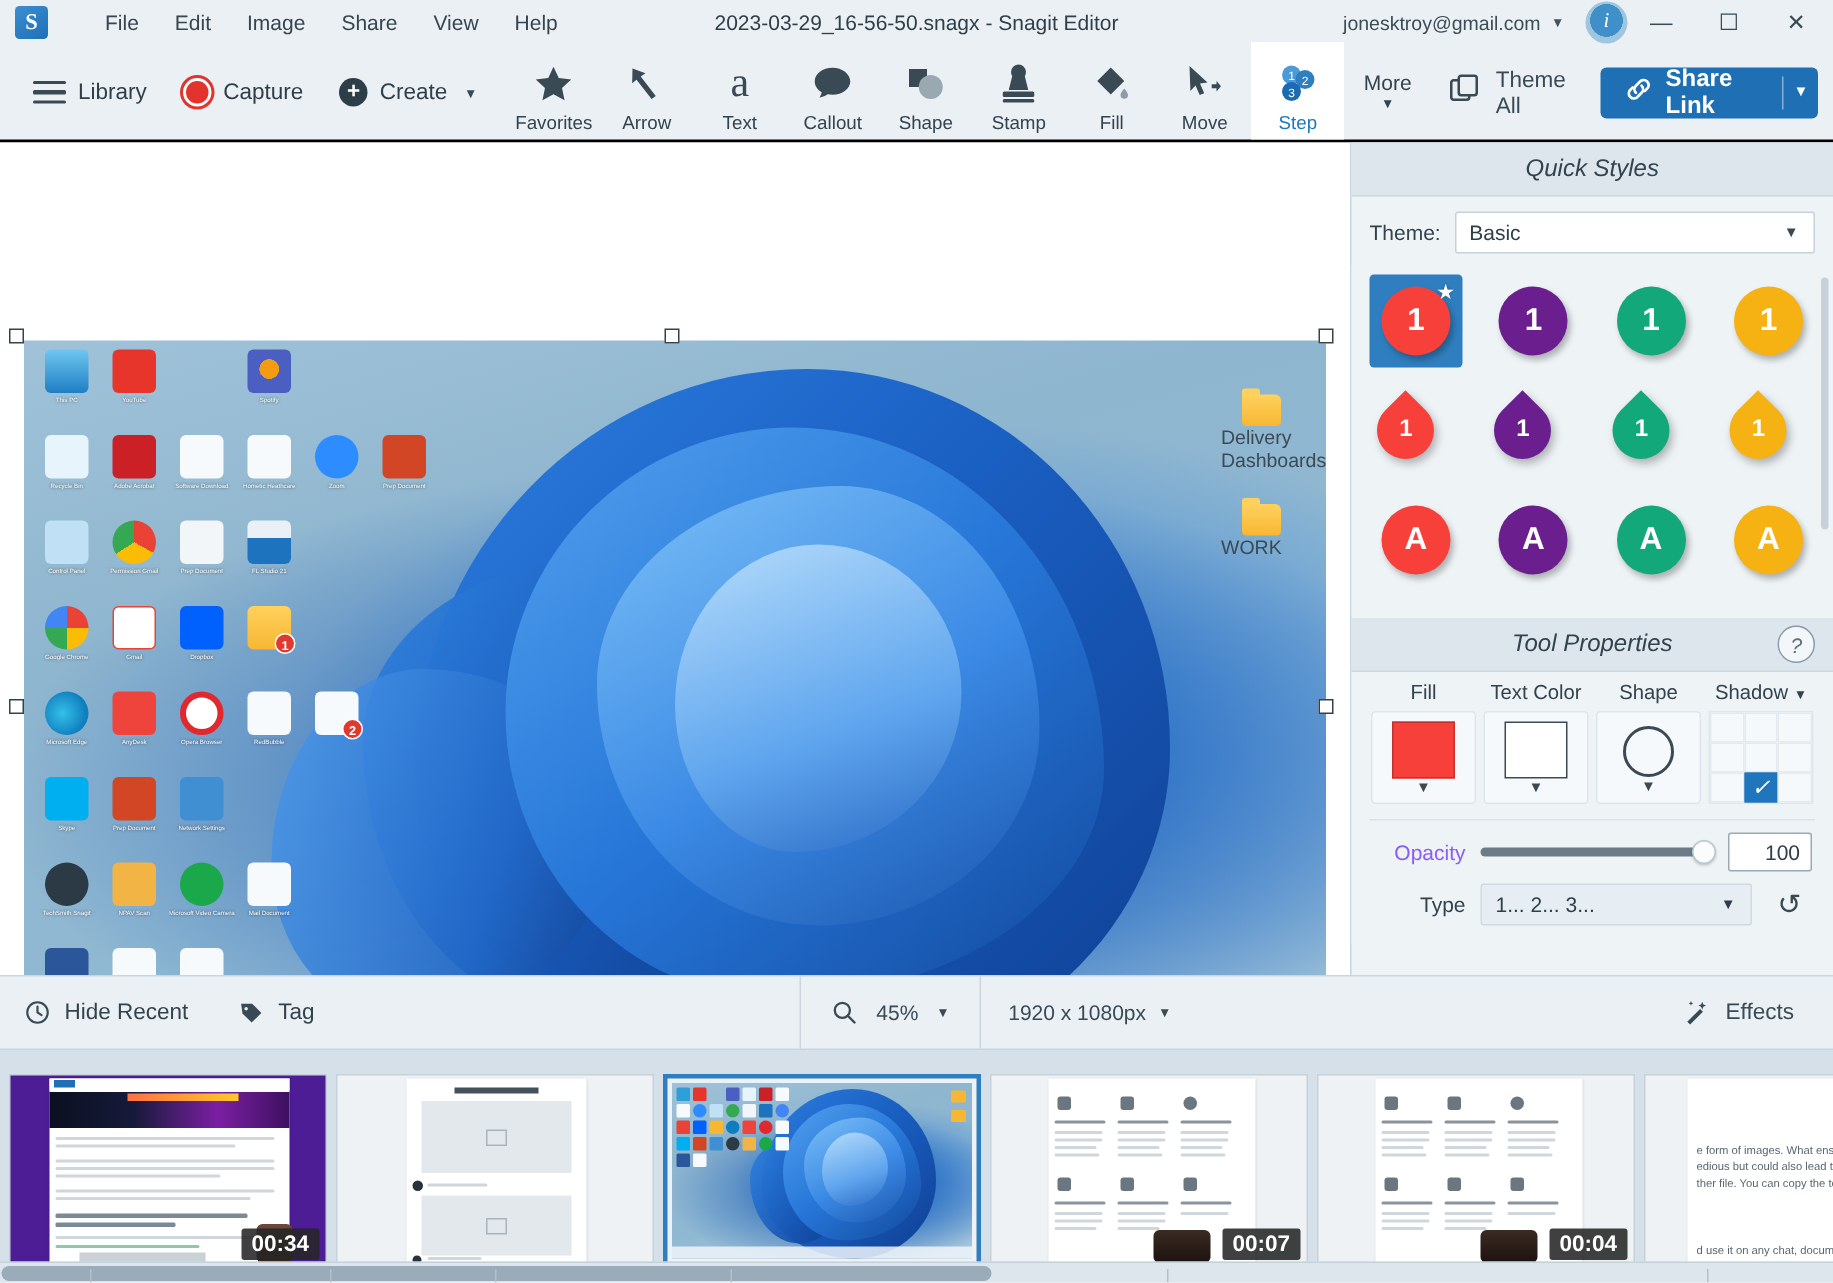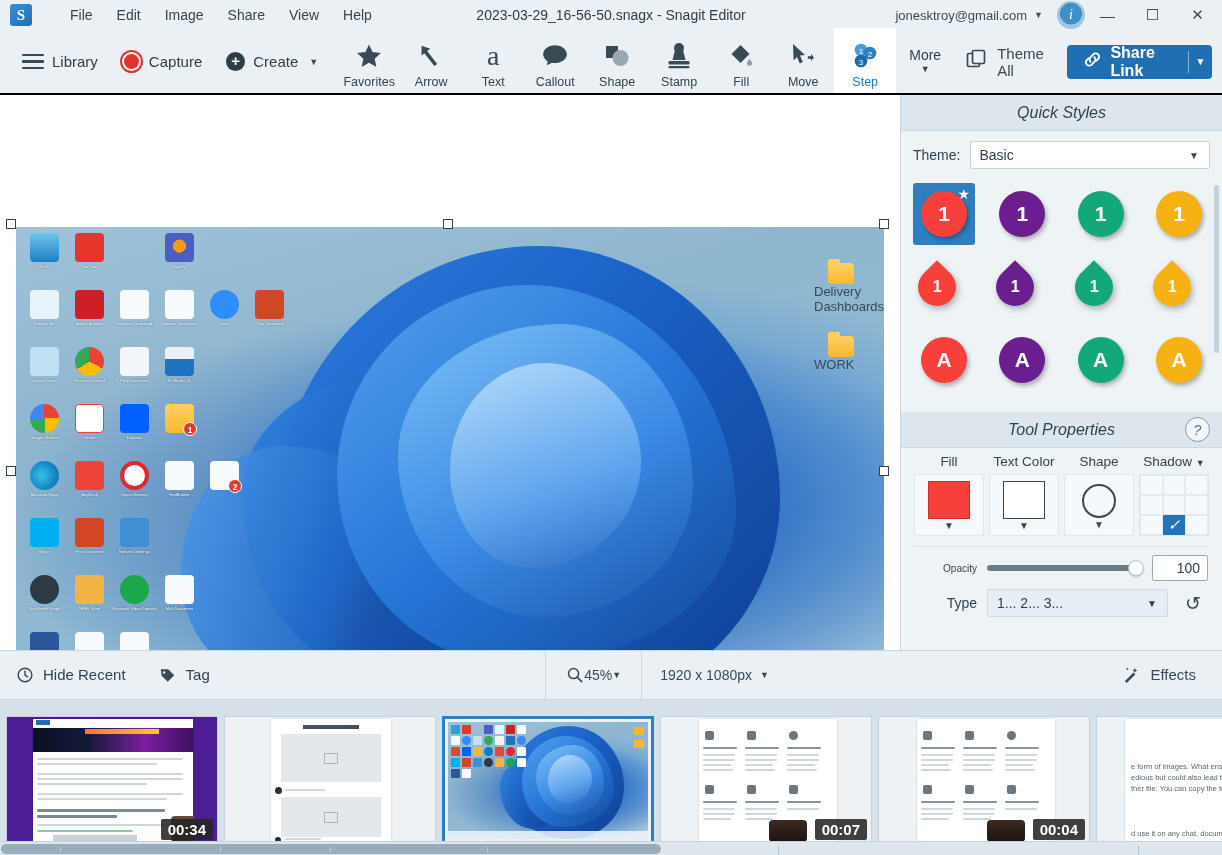"Opacity" .op-lbl { color: #404040 -> #8b5cf6; font-size: 10px -> 14px }
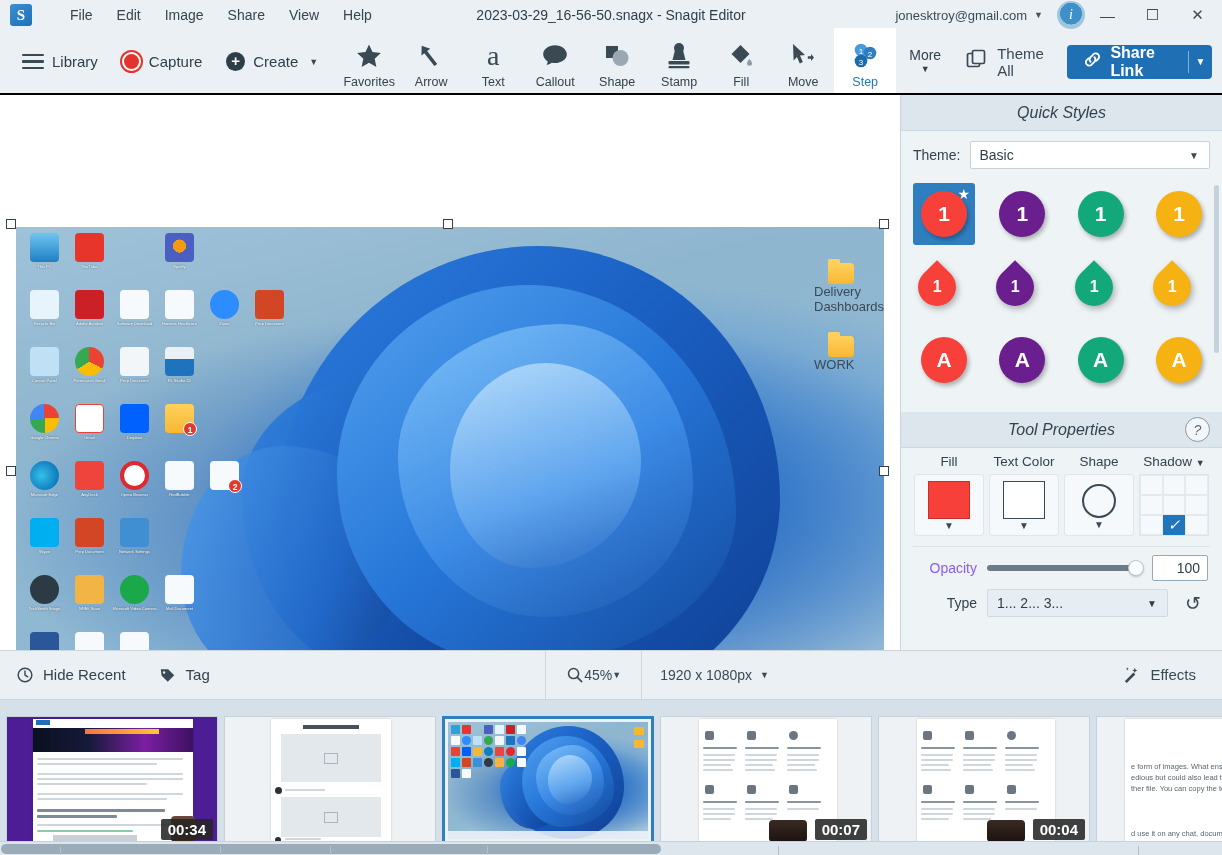"45%" .bb-zoom { gap: 0 -> 12px }
